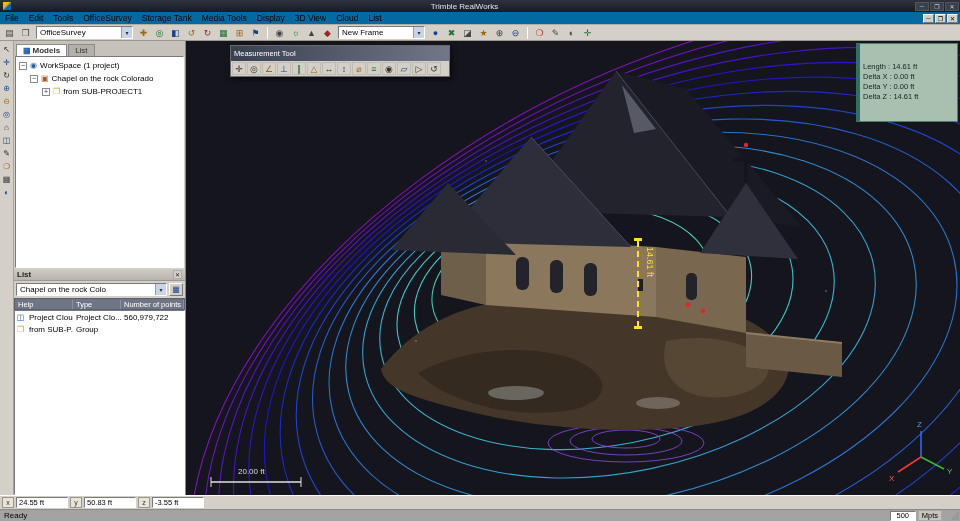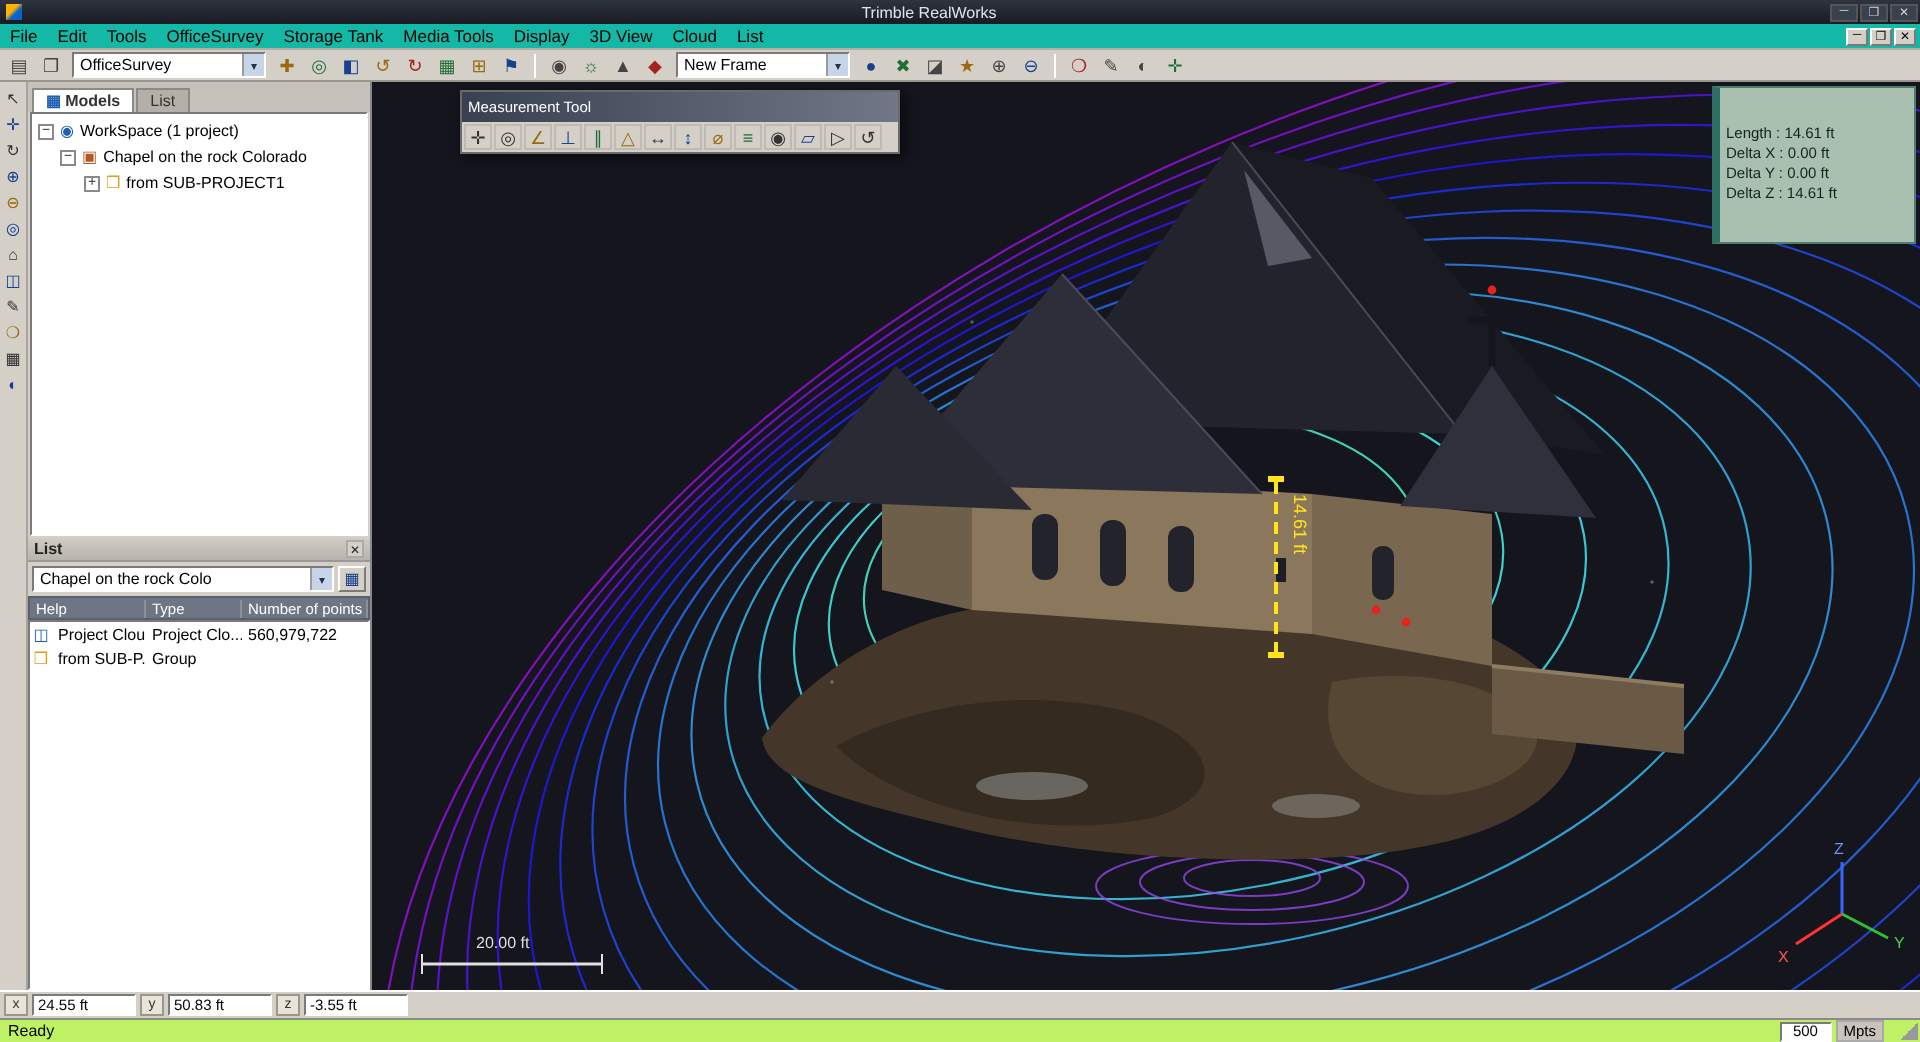"File" .menubar { background: #14b8a6 -> #0369a1 }
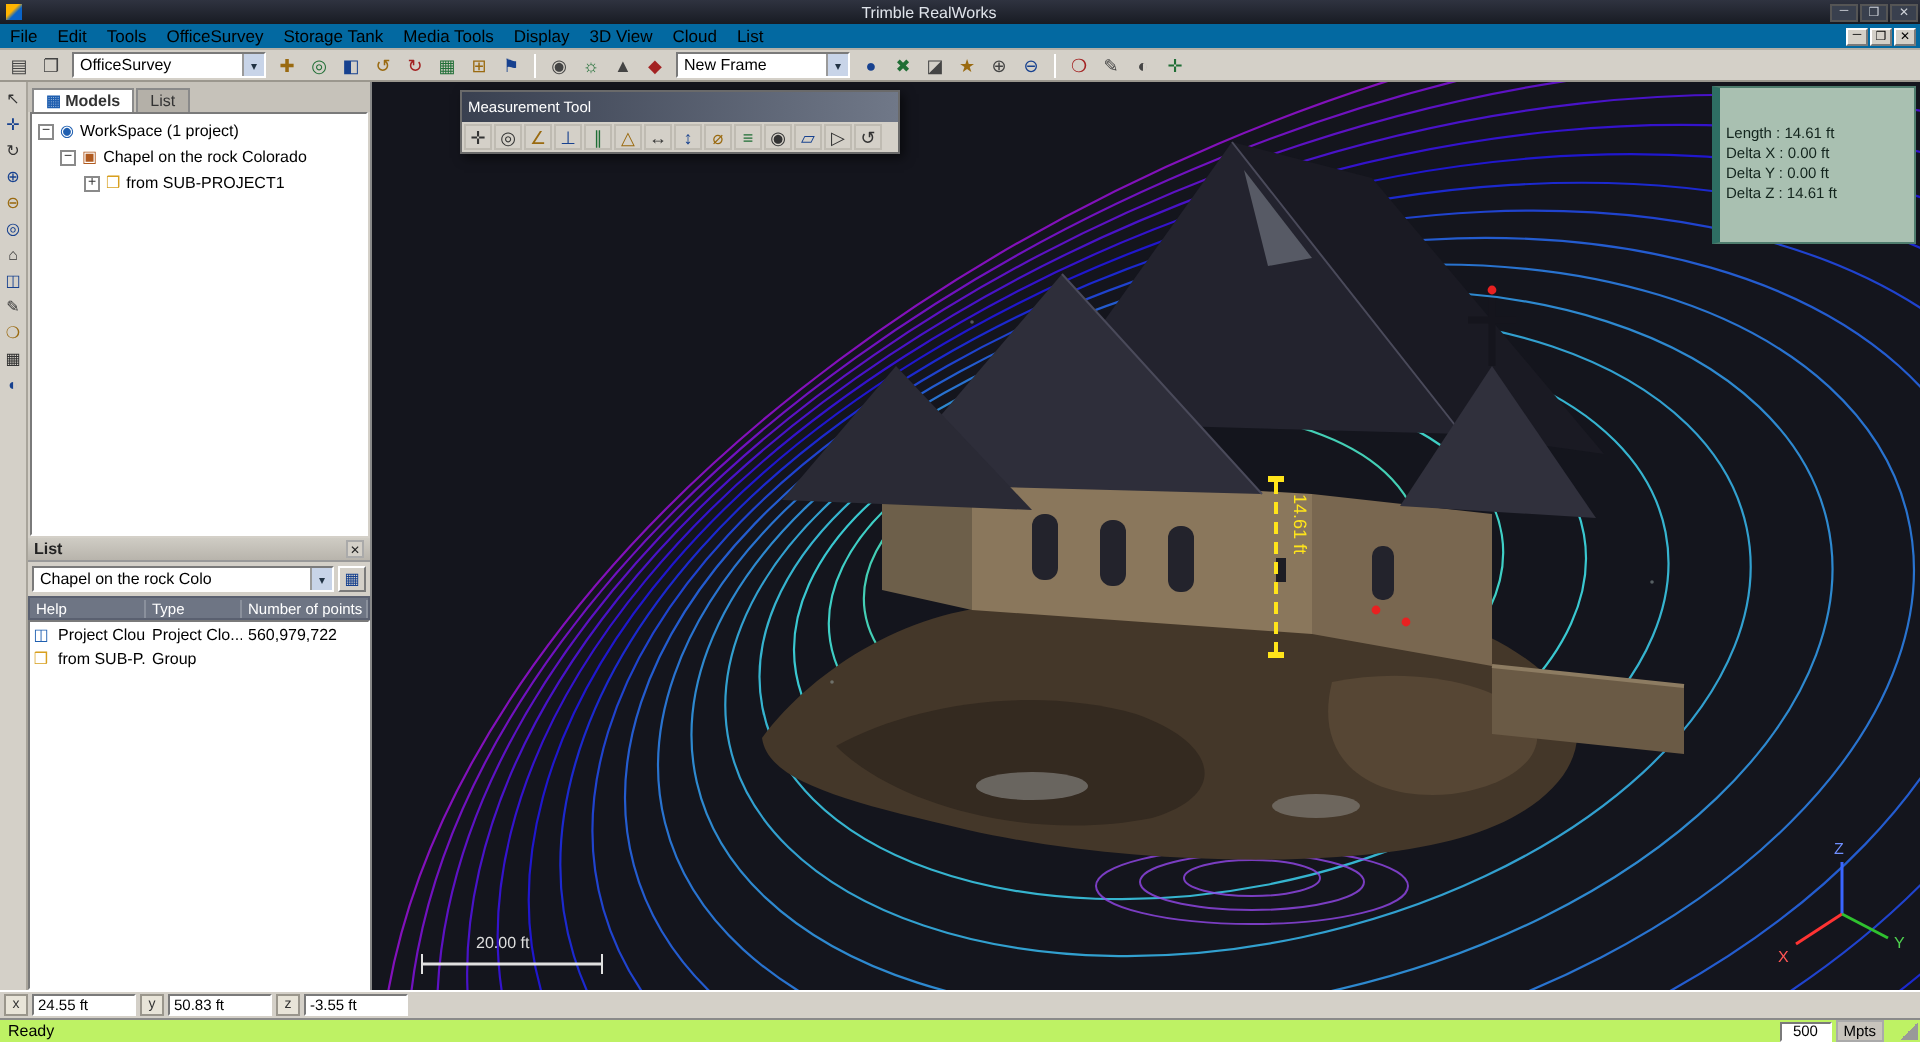"Ready" .statusbar { background: #bef264 -> #a3a3a3 }
